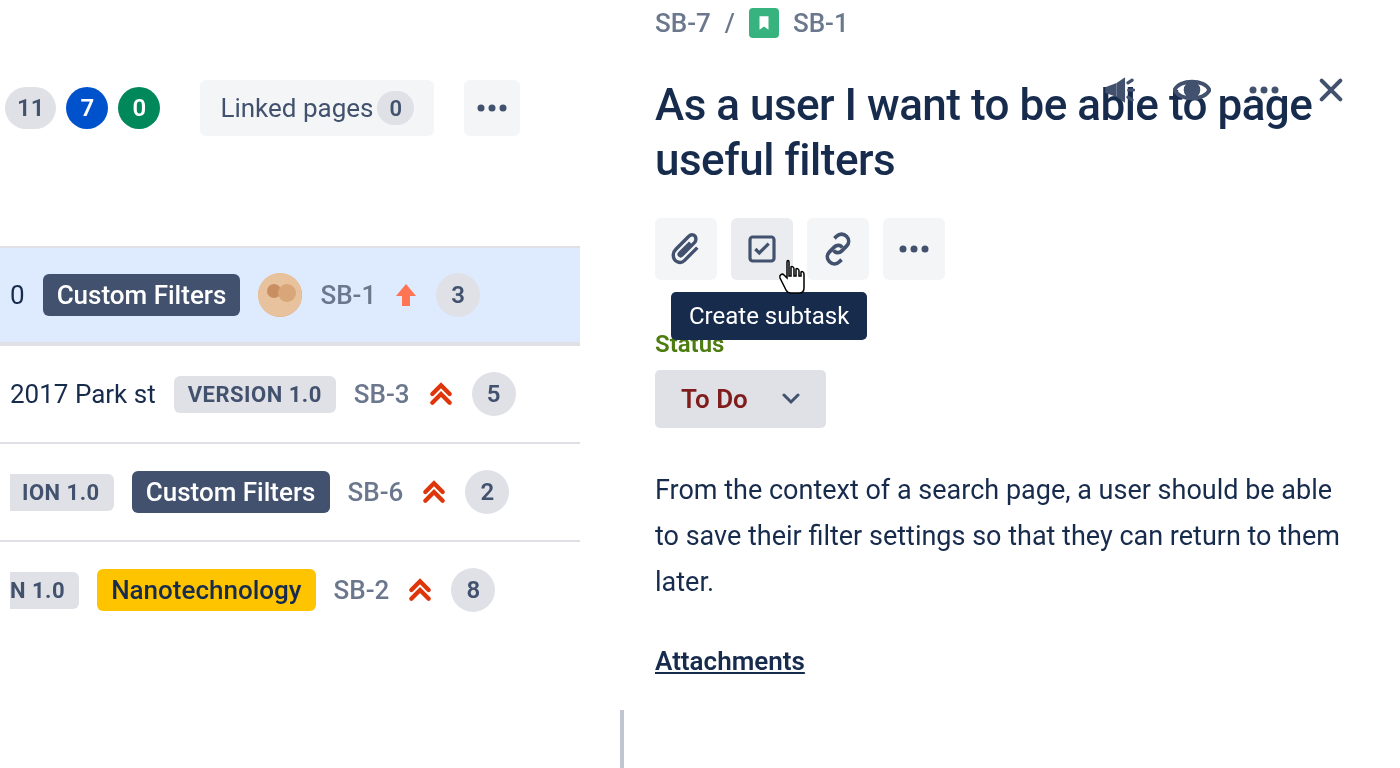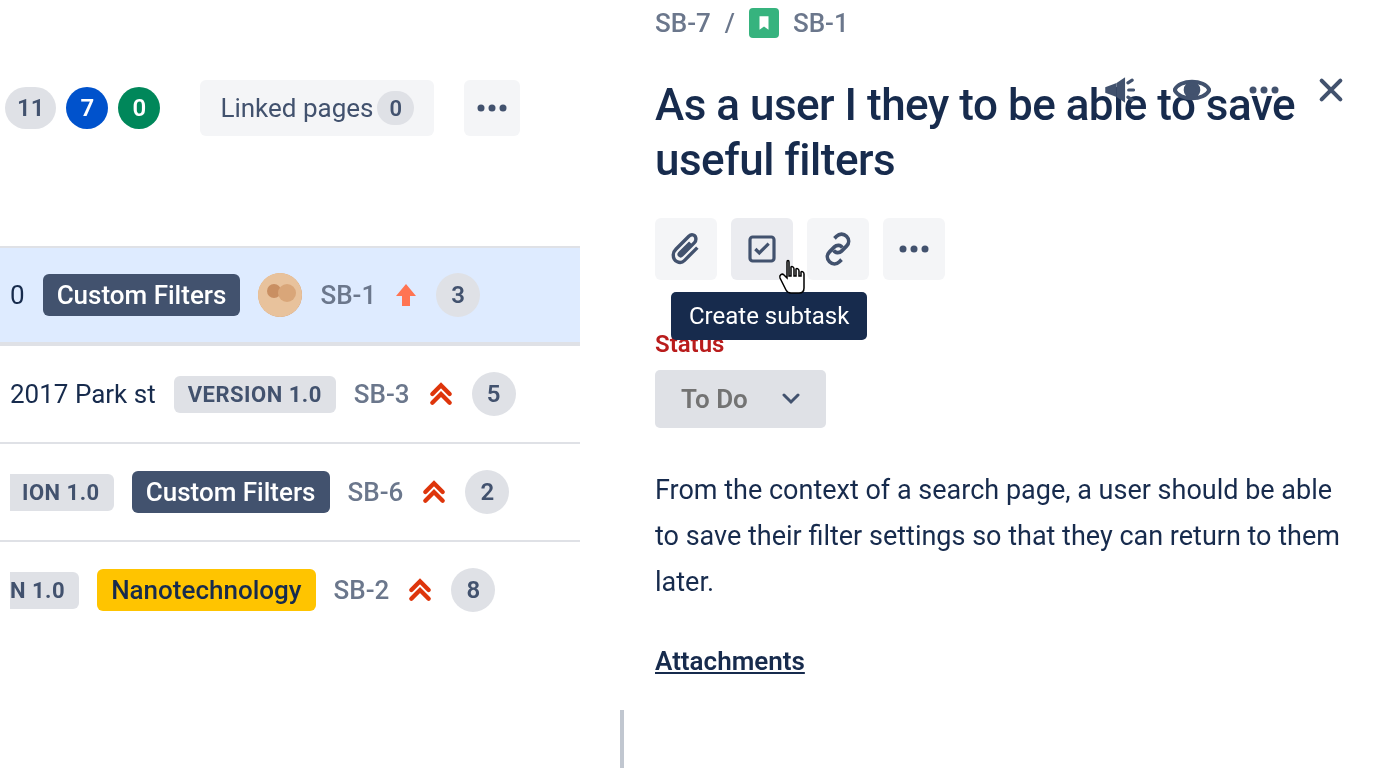"As a user I they" h1.issue-title { text: they to be able to save -> want to be able to page }
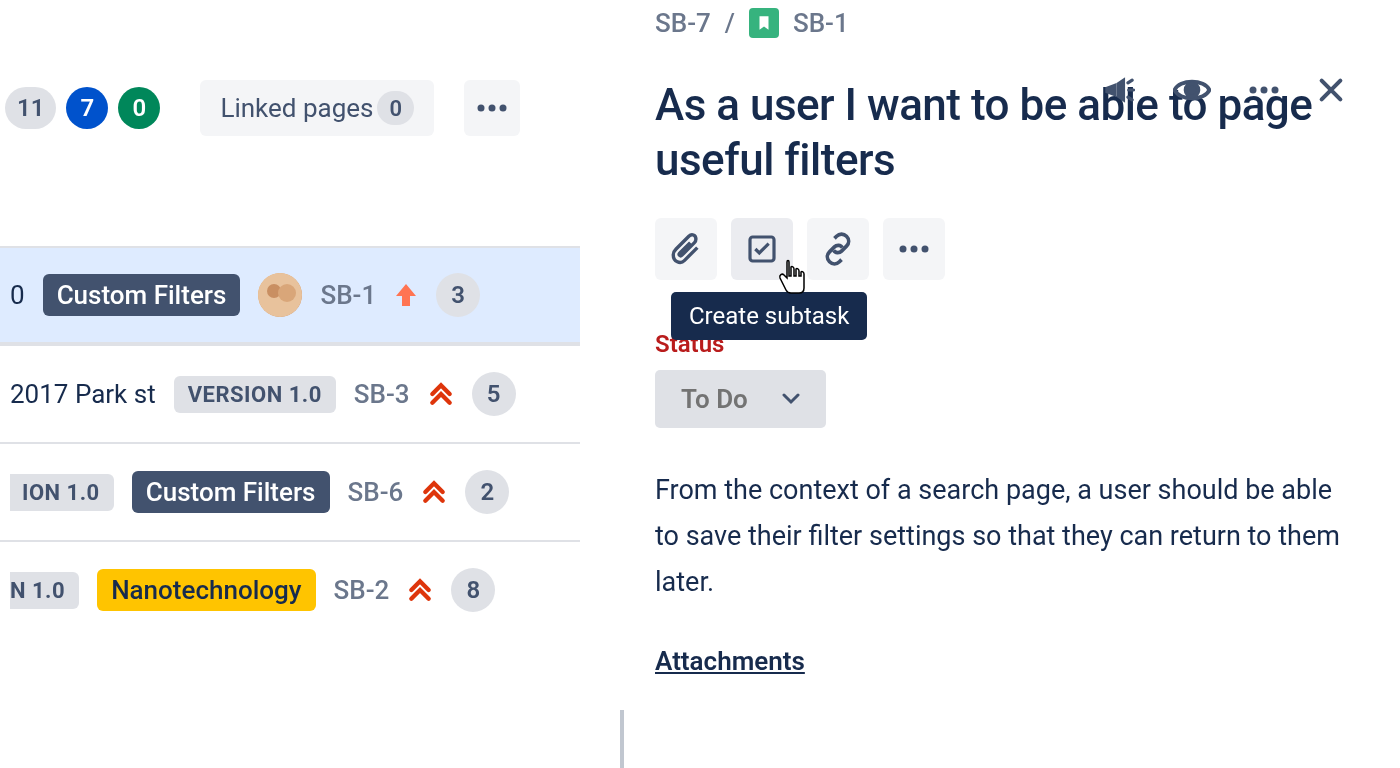"Status" .status-label { color: #b91c1c -> #4d7c0f }
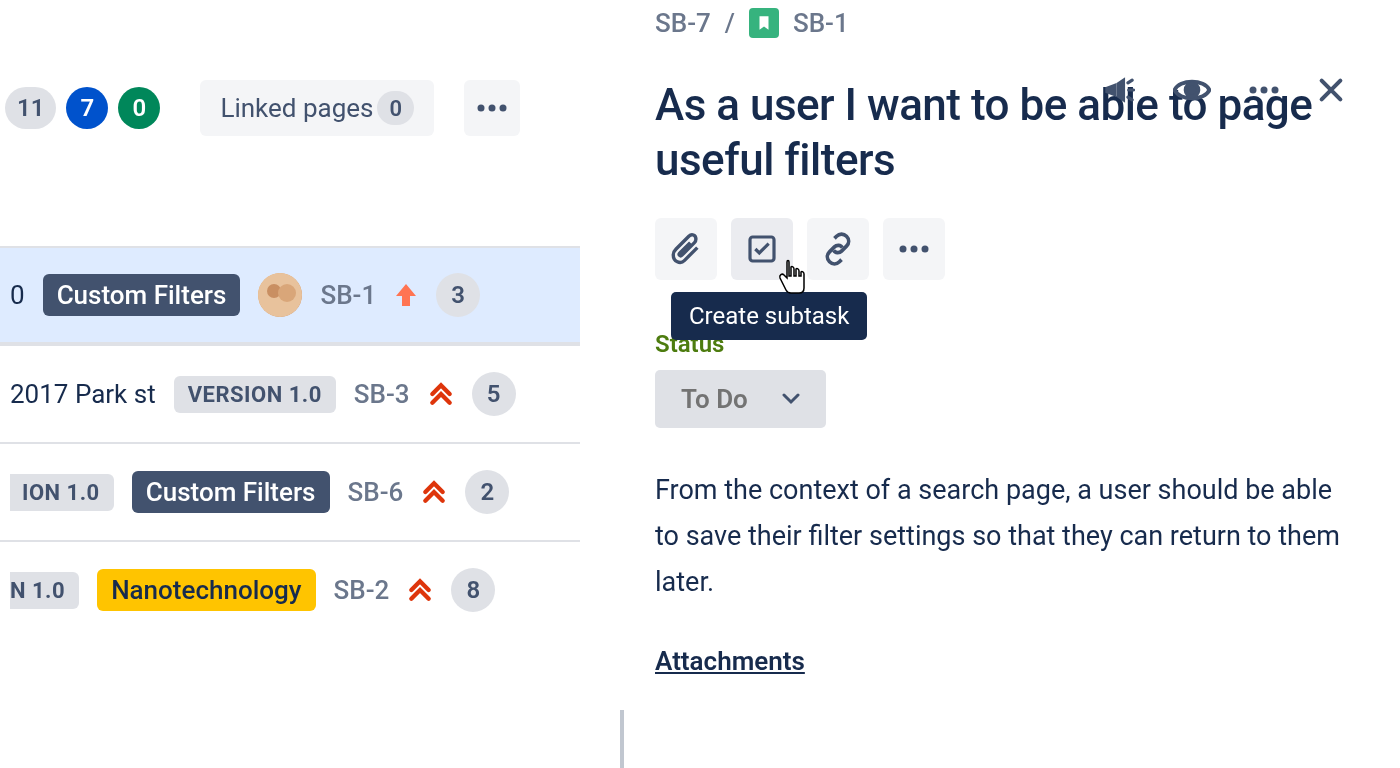"To Do" .status-btn { color: #737373 -> #7f1d1d }
